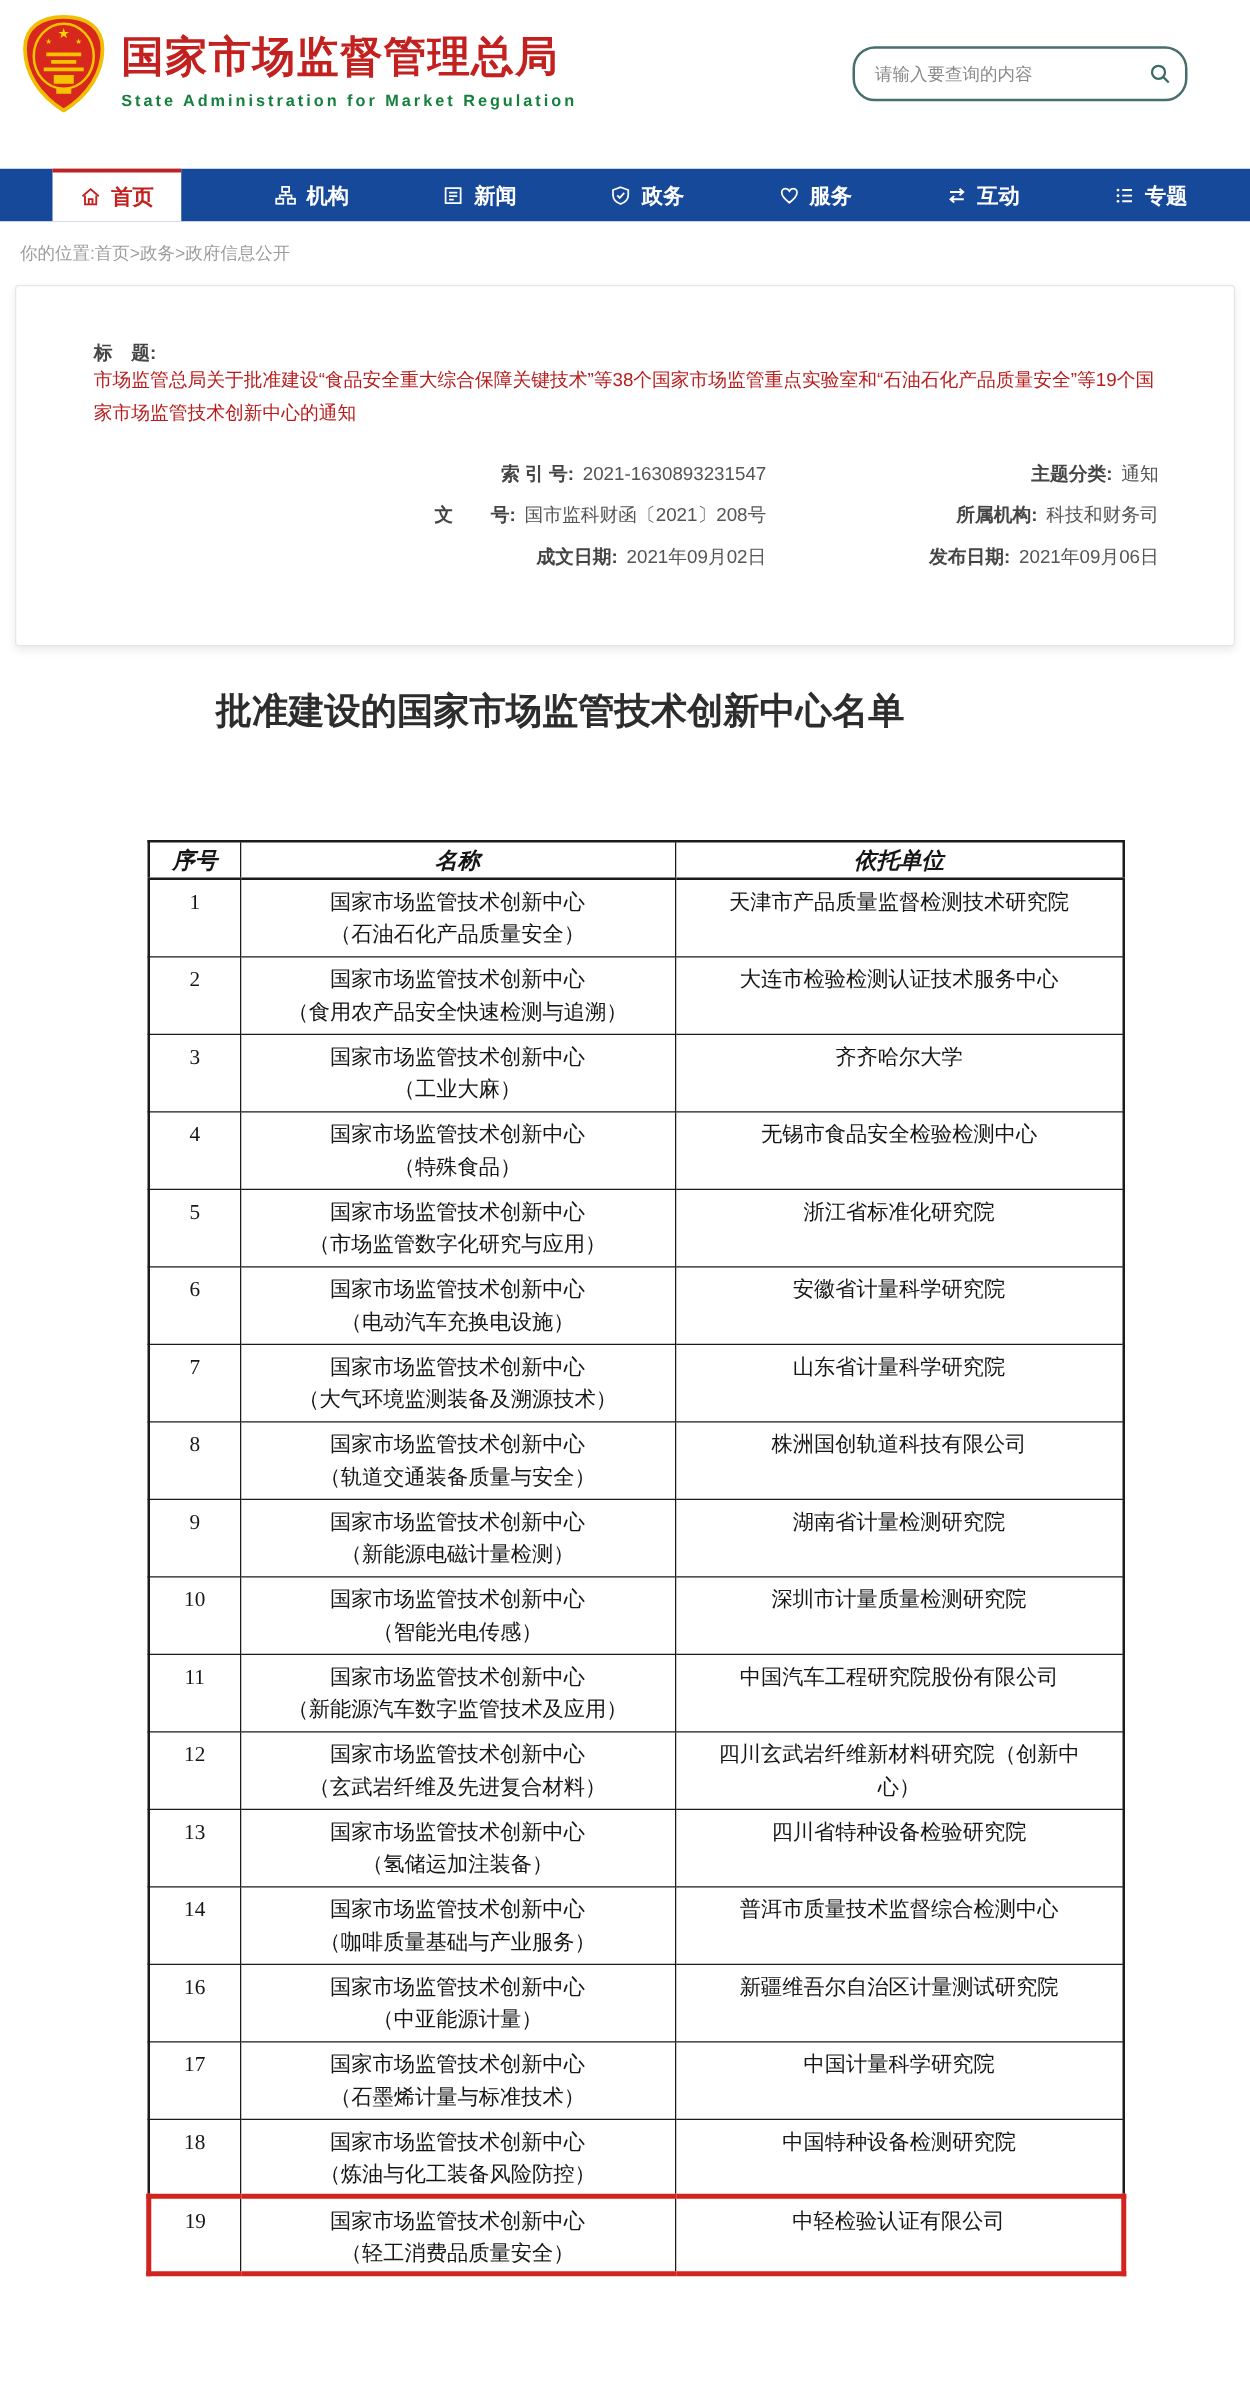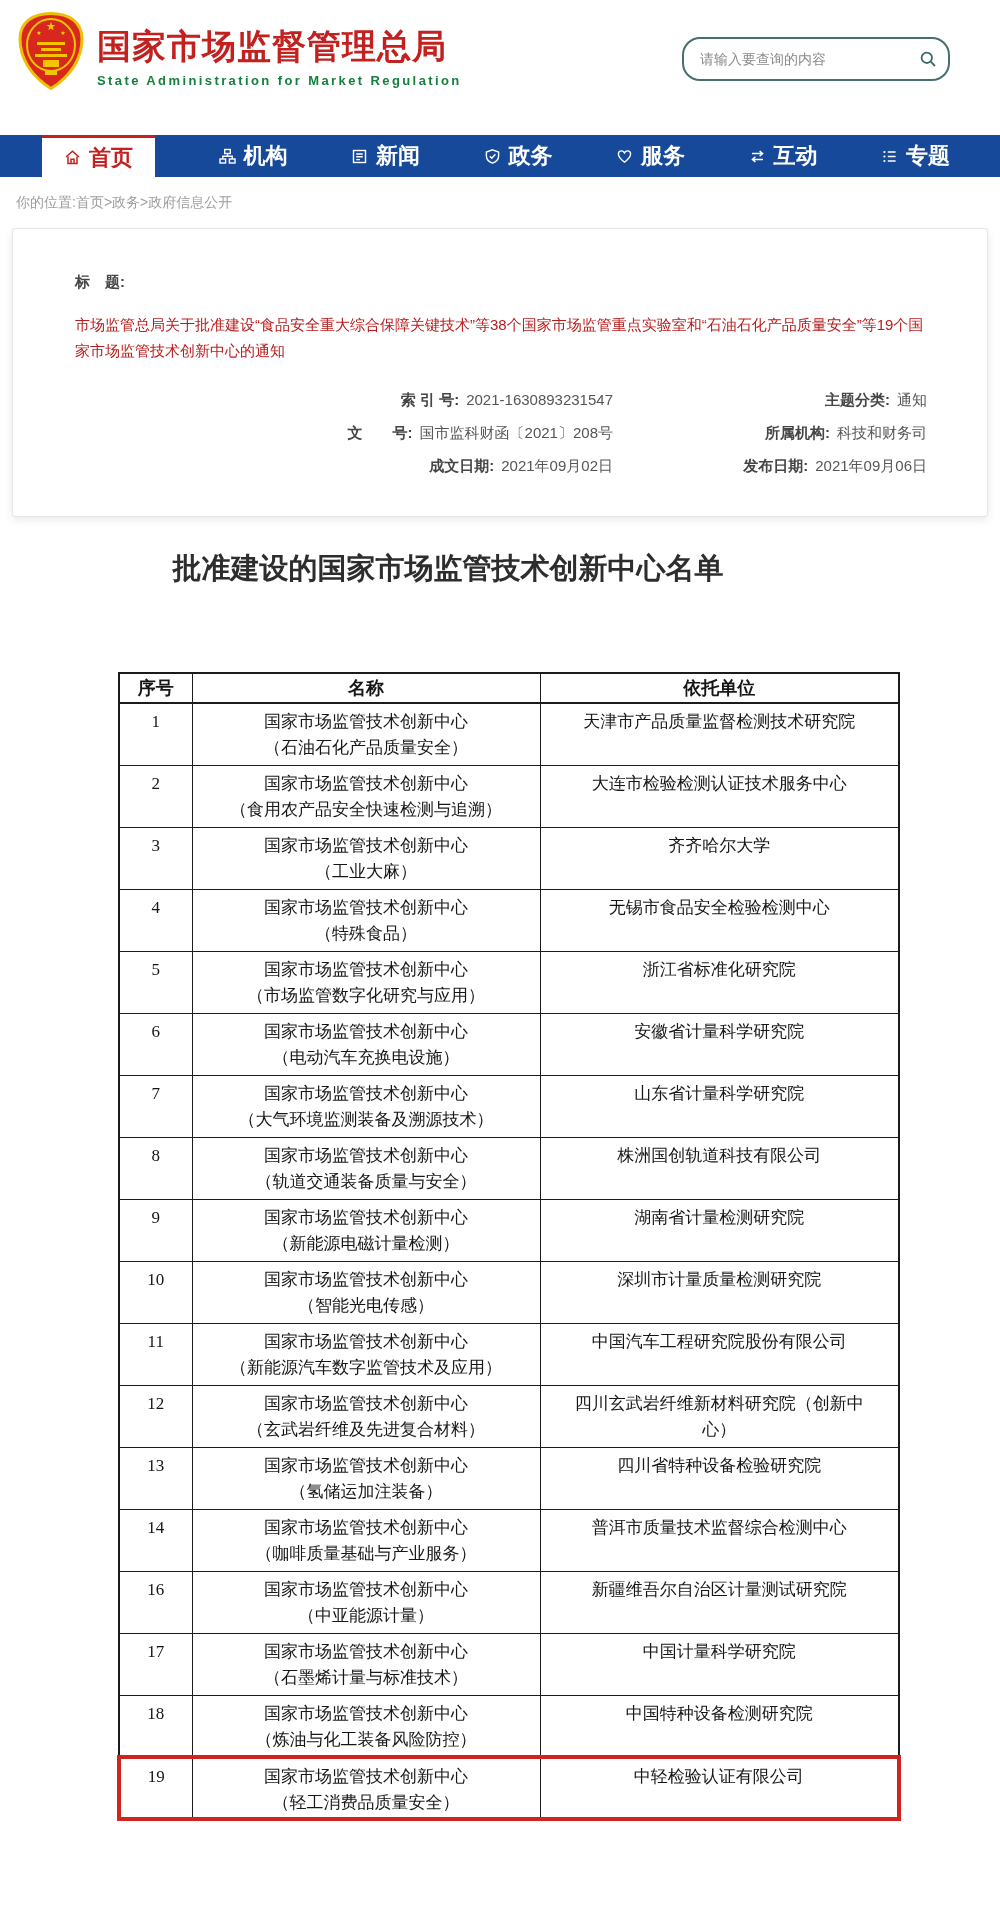"首页" .nav-item { font-size: 22px -> 17px }
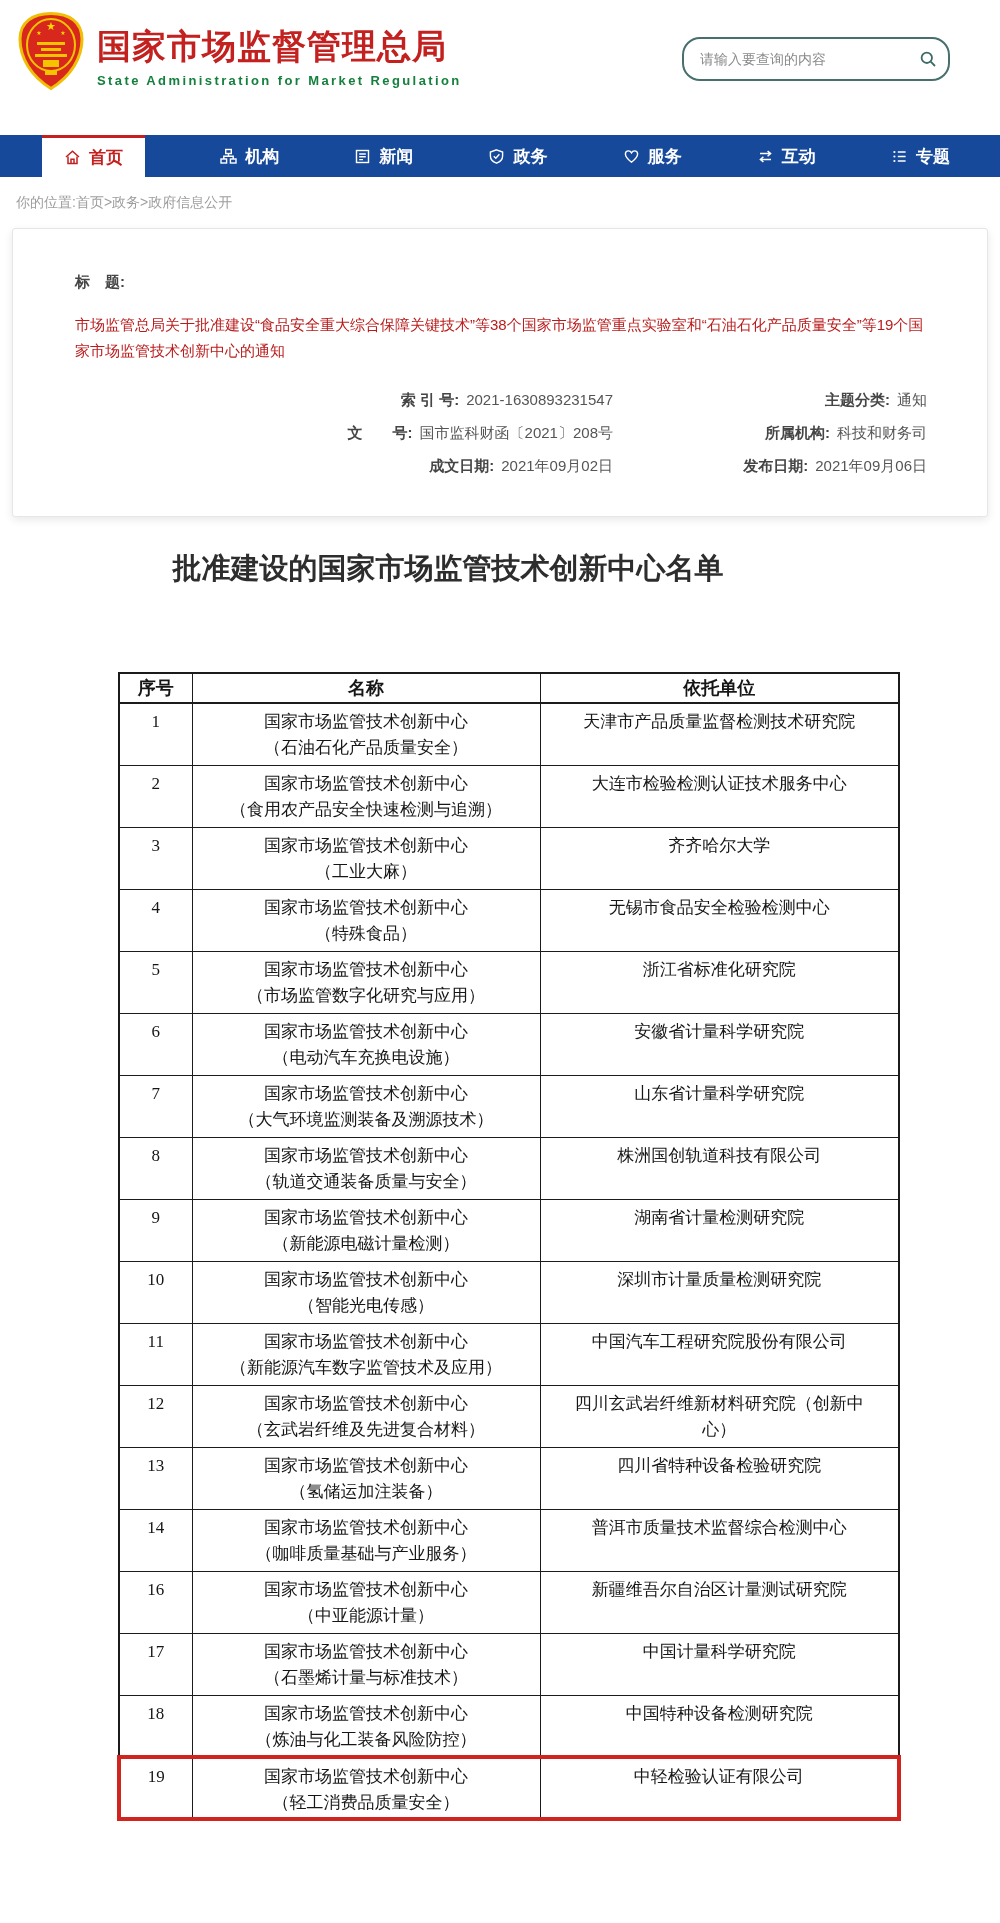"标 题:" .title-label { margin-bottom: 20px -> none }
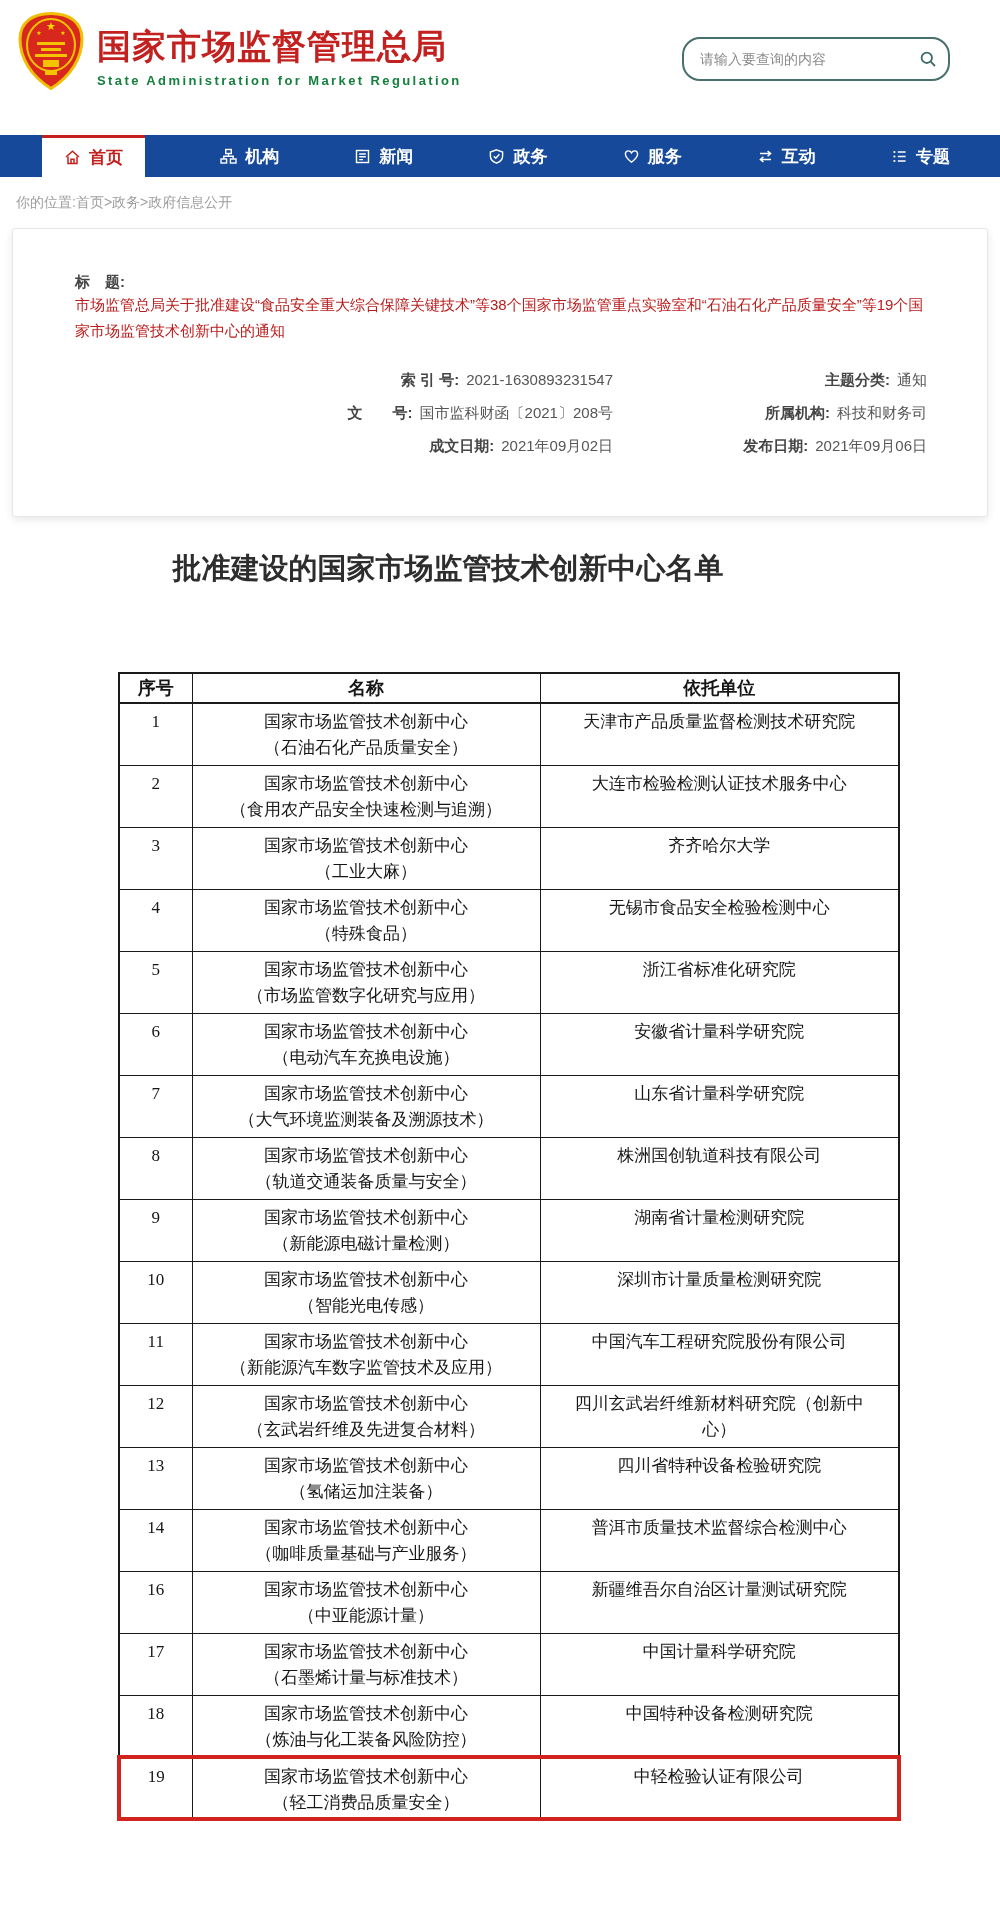"序号" th { font-style: none -> italic }
